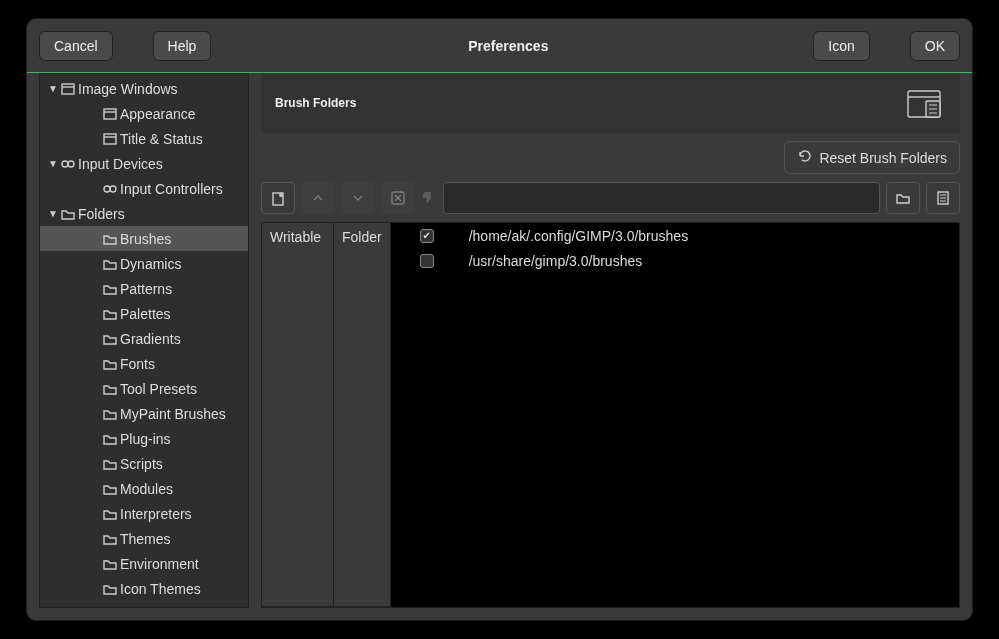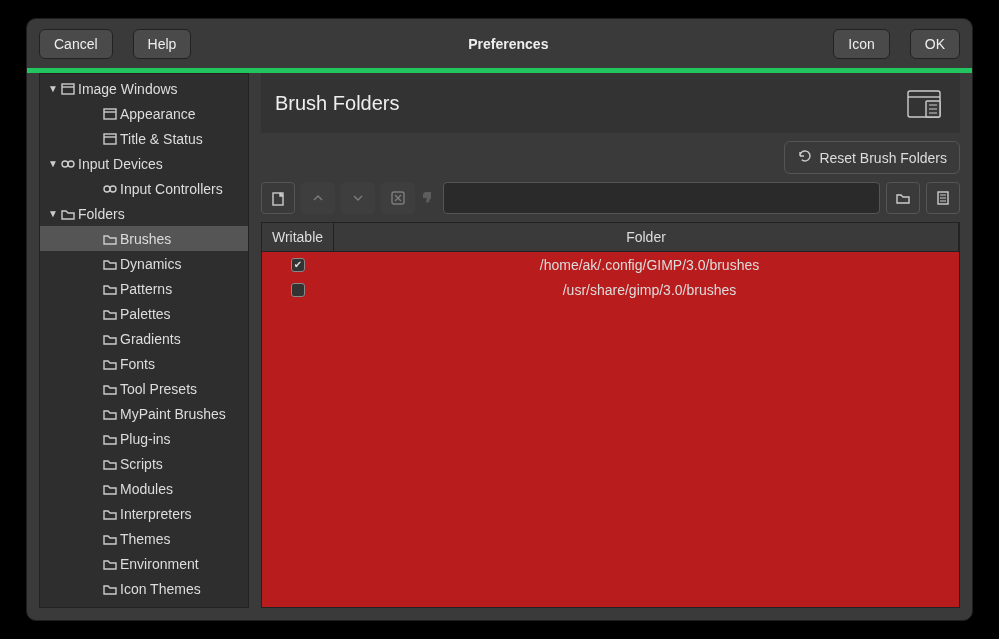"Cancel" .titlebar { border-bottom: 5px solid #22c55e -> 1px solid #22c55e; gap: none -> 20px }
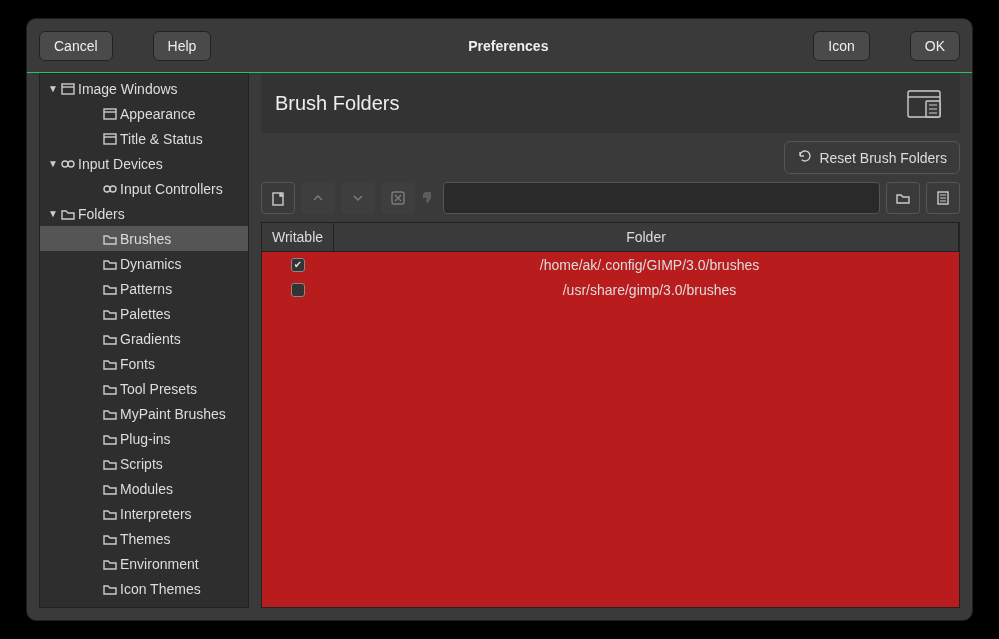"Brush Folders" .header-bar h2 { font-size: 20px -> 12px; font-weight: 400 -> 700 }
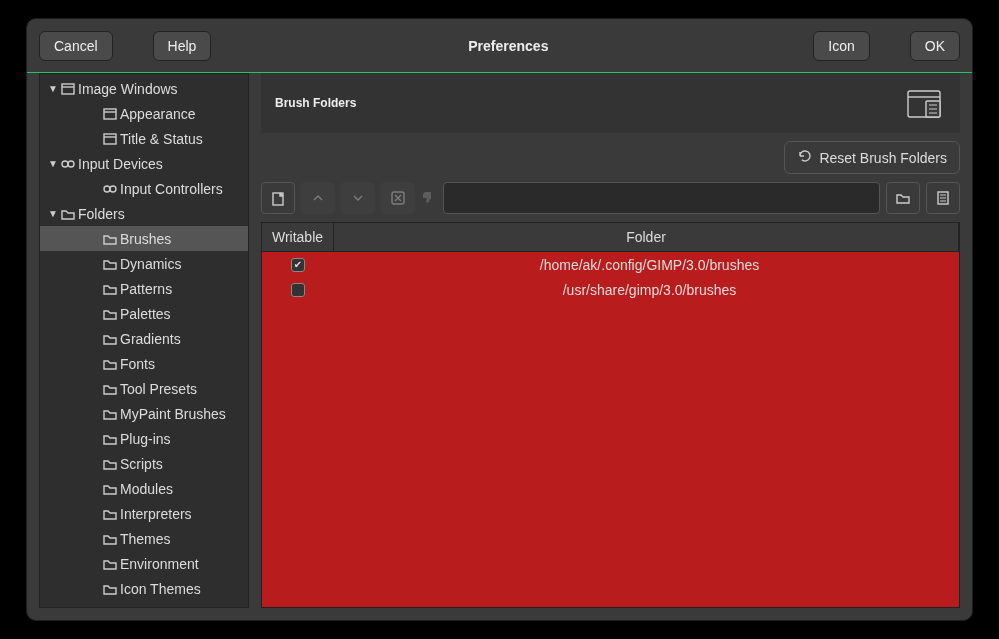"Writable" .table { background: #b91c1c -> #000000; flex-direction: column -> row; text-align: center -> none }
